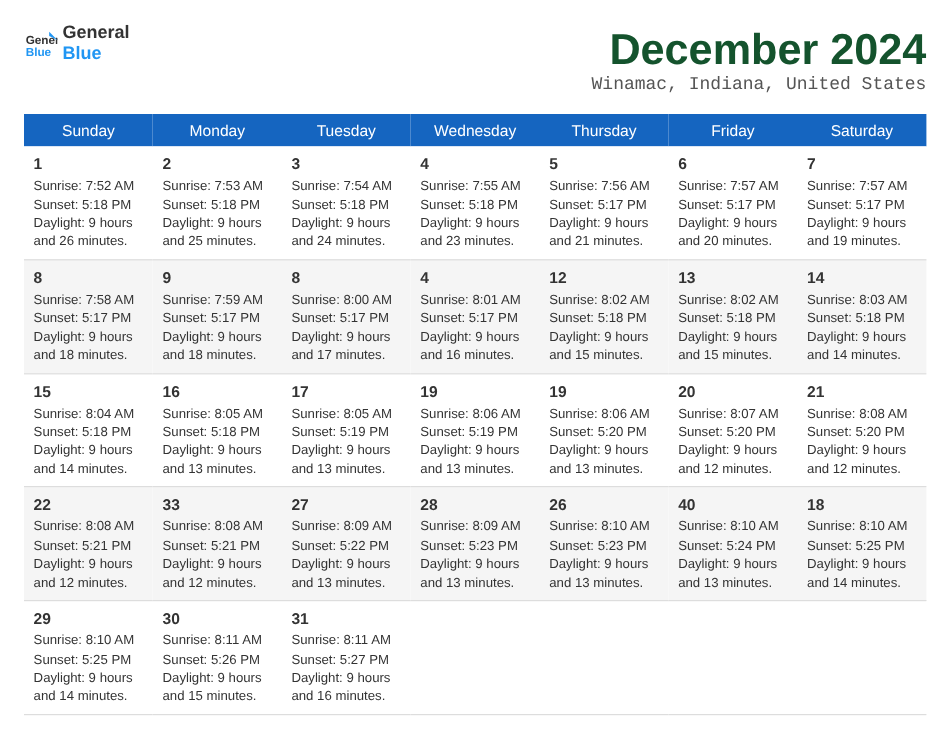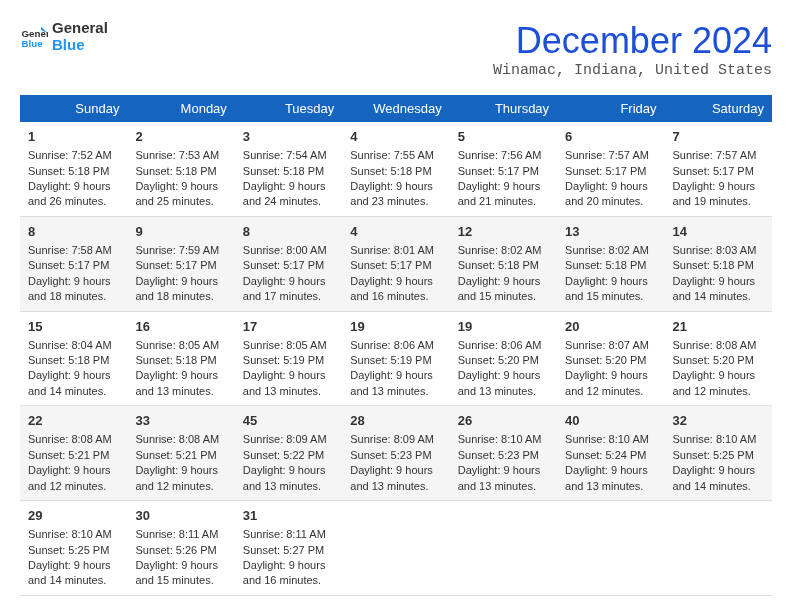"December 2024" .month-title { color: #1d4ed8 -> #14532d; font-weight: normal -> bold }
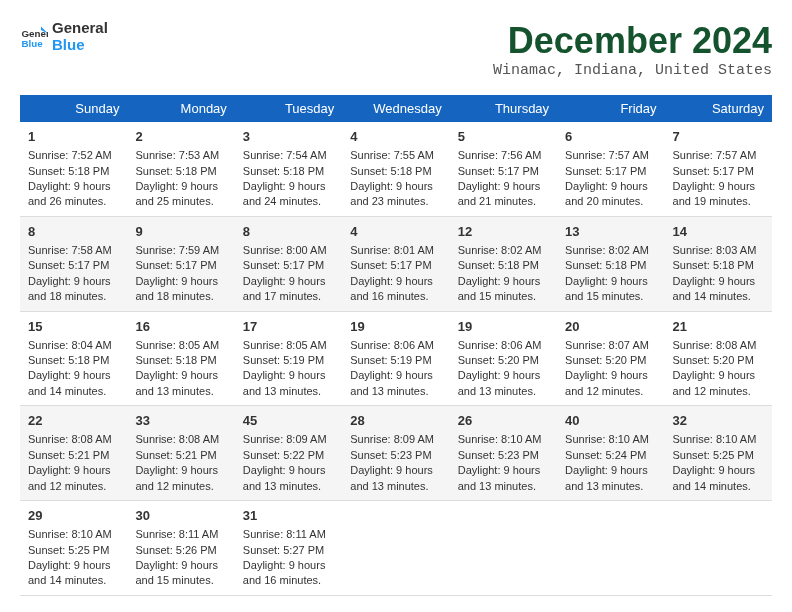"Sunday" thead th { text-align: right -> center }
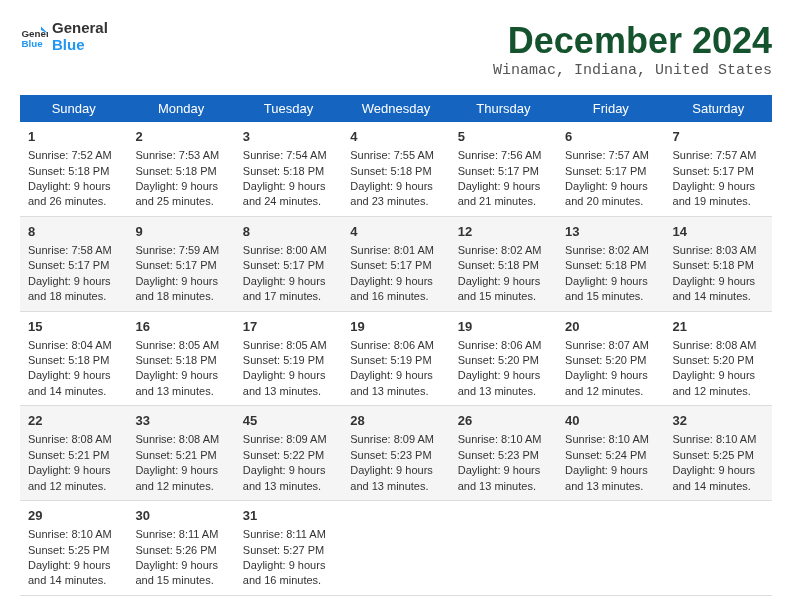"45" span.day-num { text: 45 -> 27 }
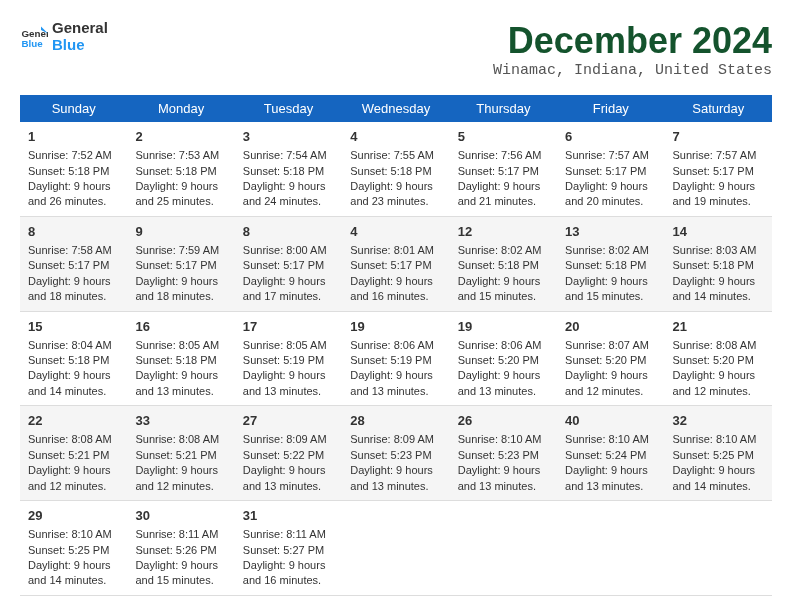"32" span.day-num { text: 32 -> 18 }
